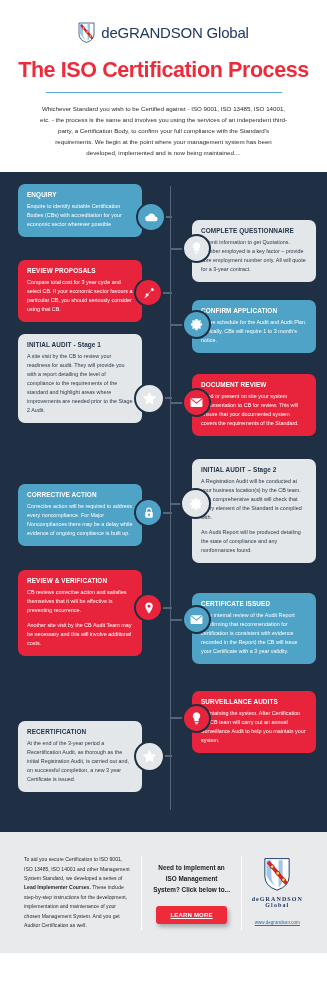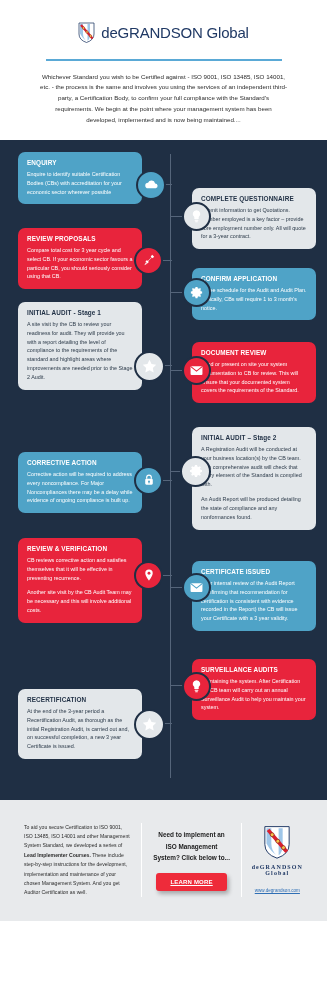"The ISO Certification Process" h1.main-title { html: none -> <h1>The ISO Certification Process</h1> }
